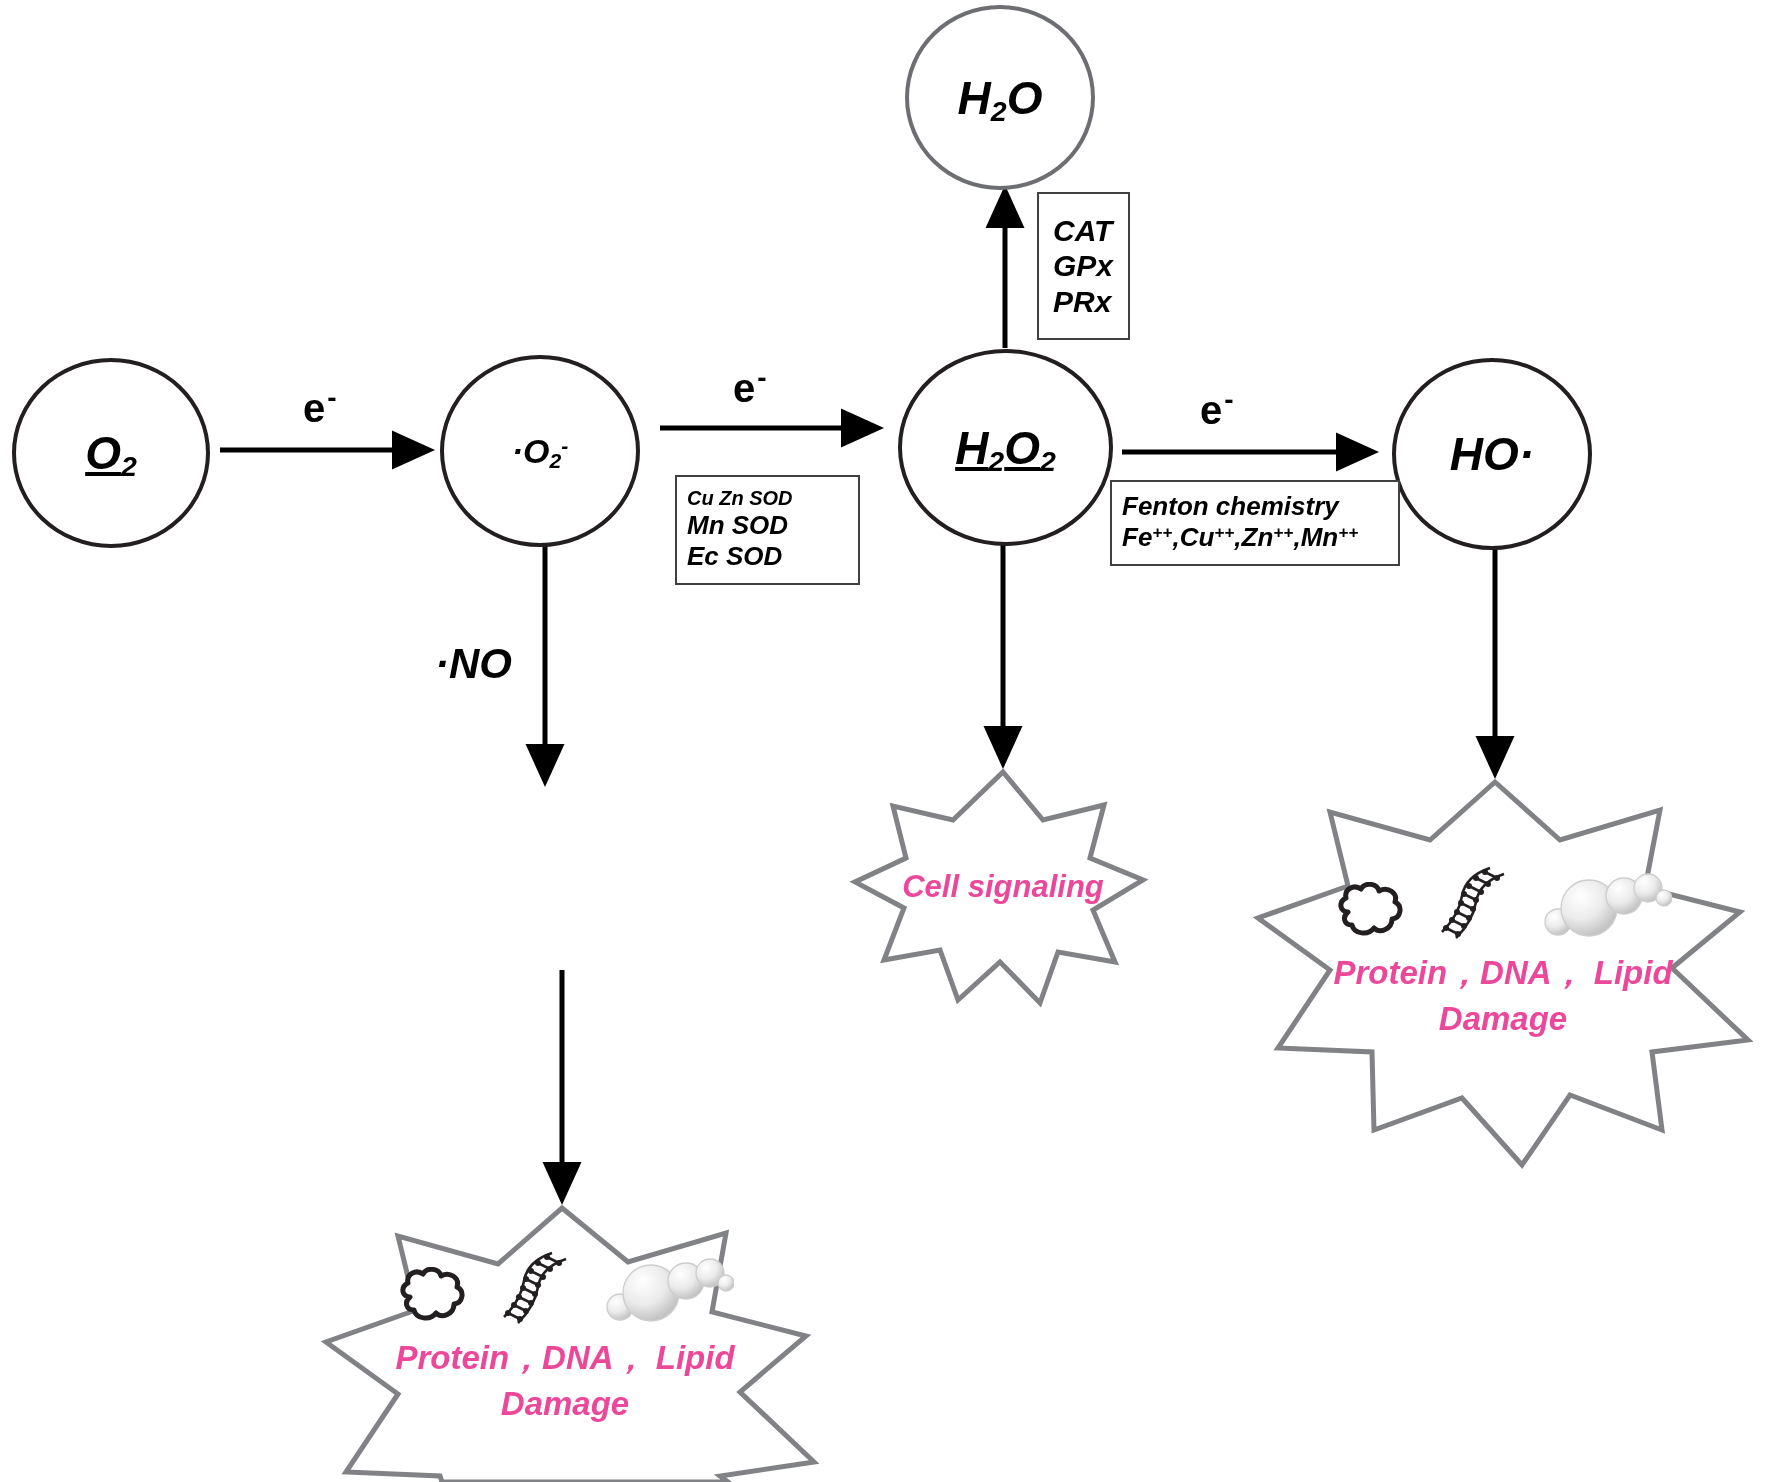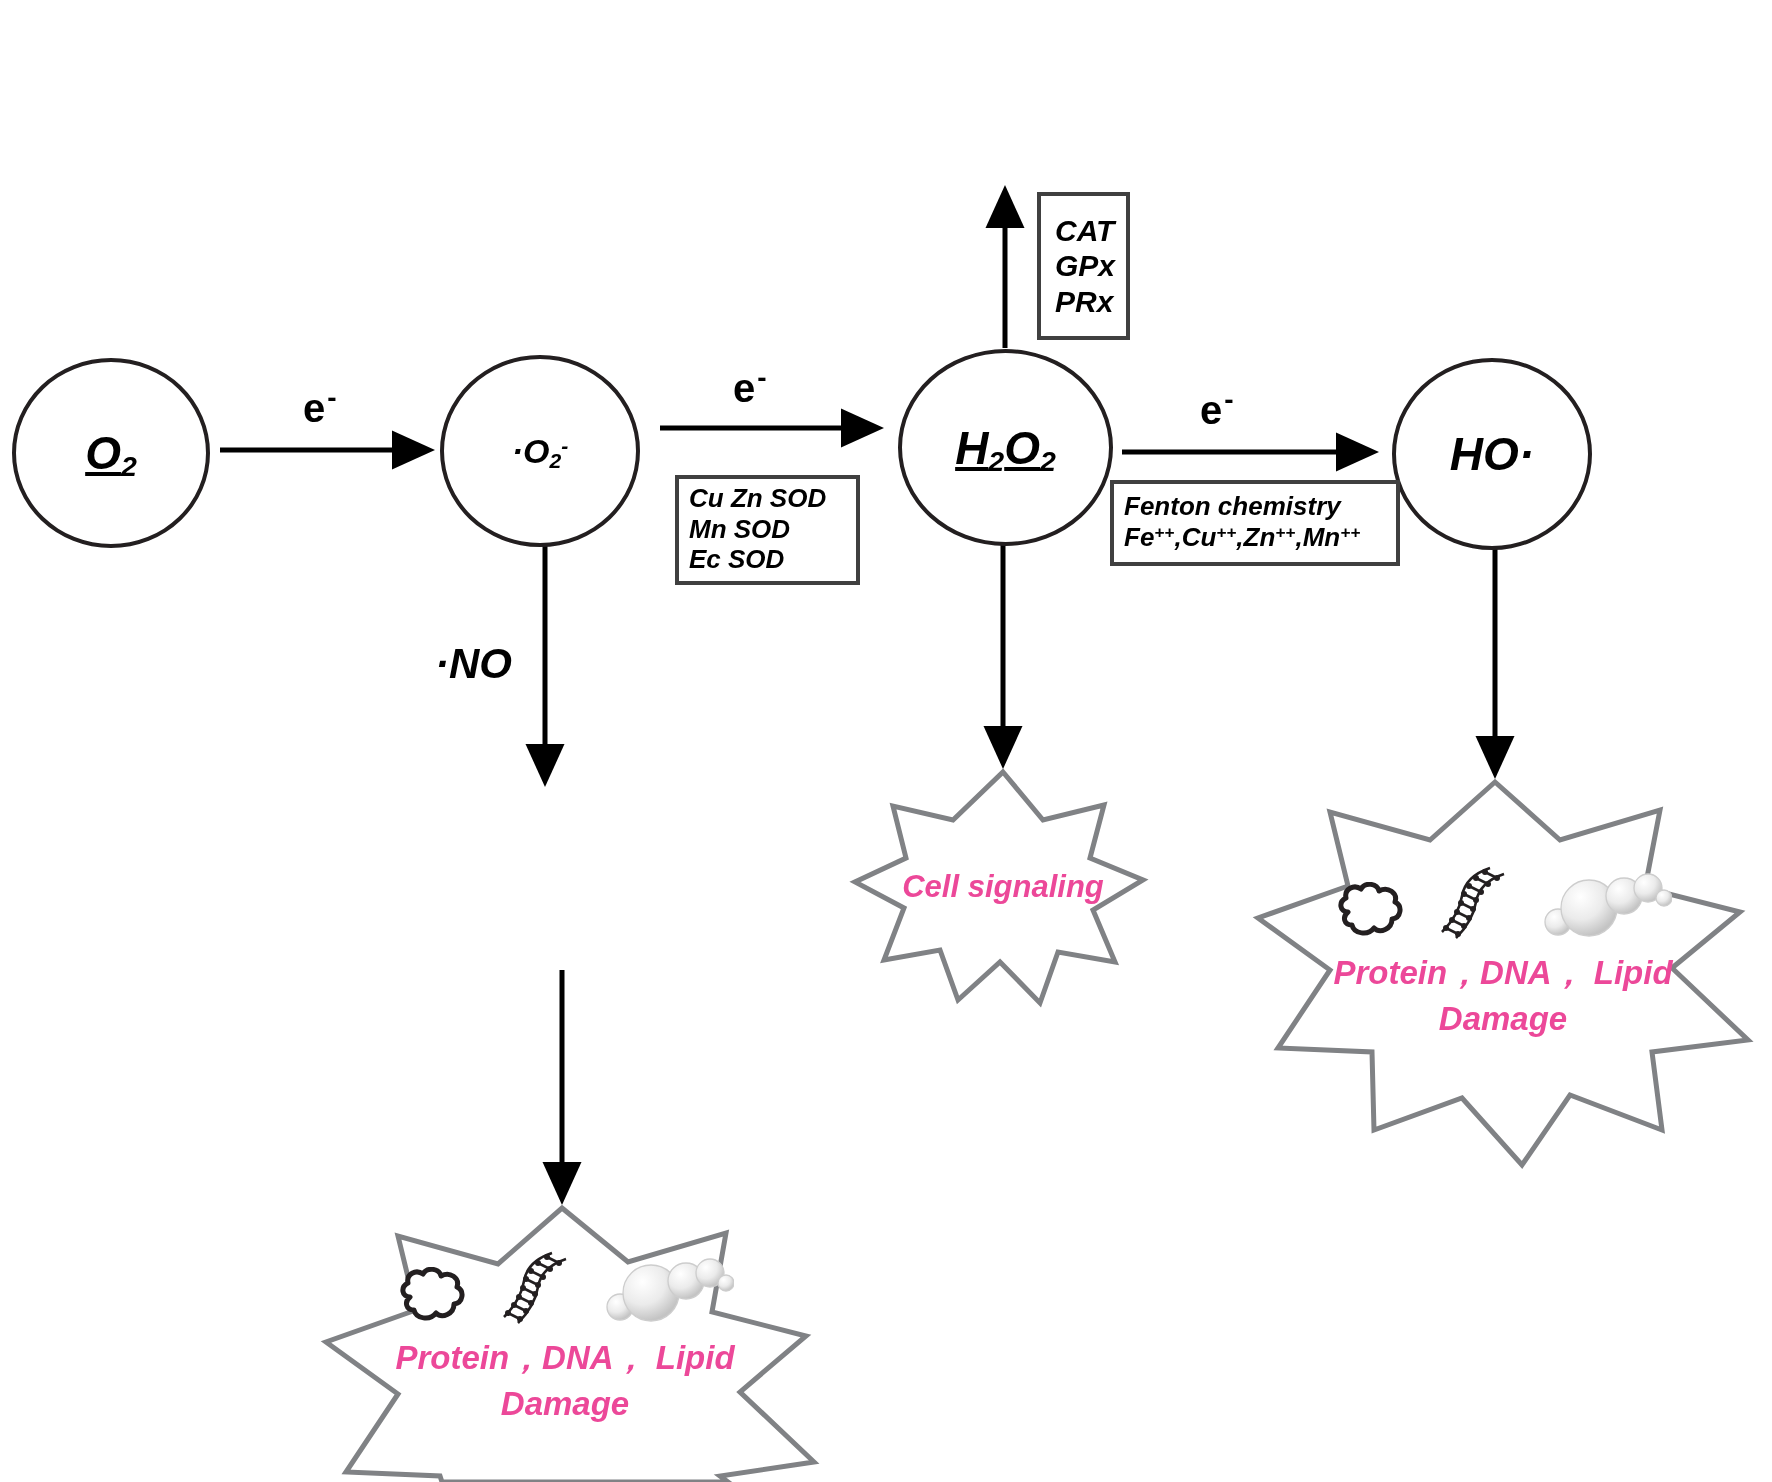"H2O" div.node-circle { html: none -> <div> <span> <span>H</span><sub>2</sub><span>O</span> </span> </div> }
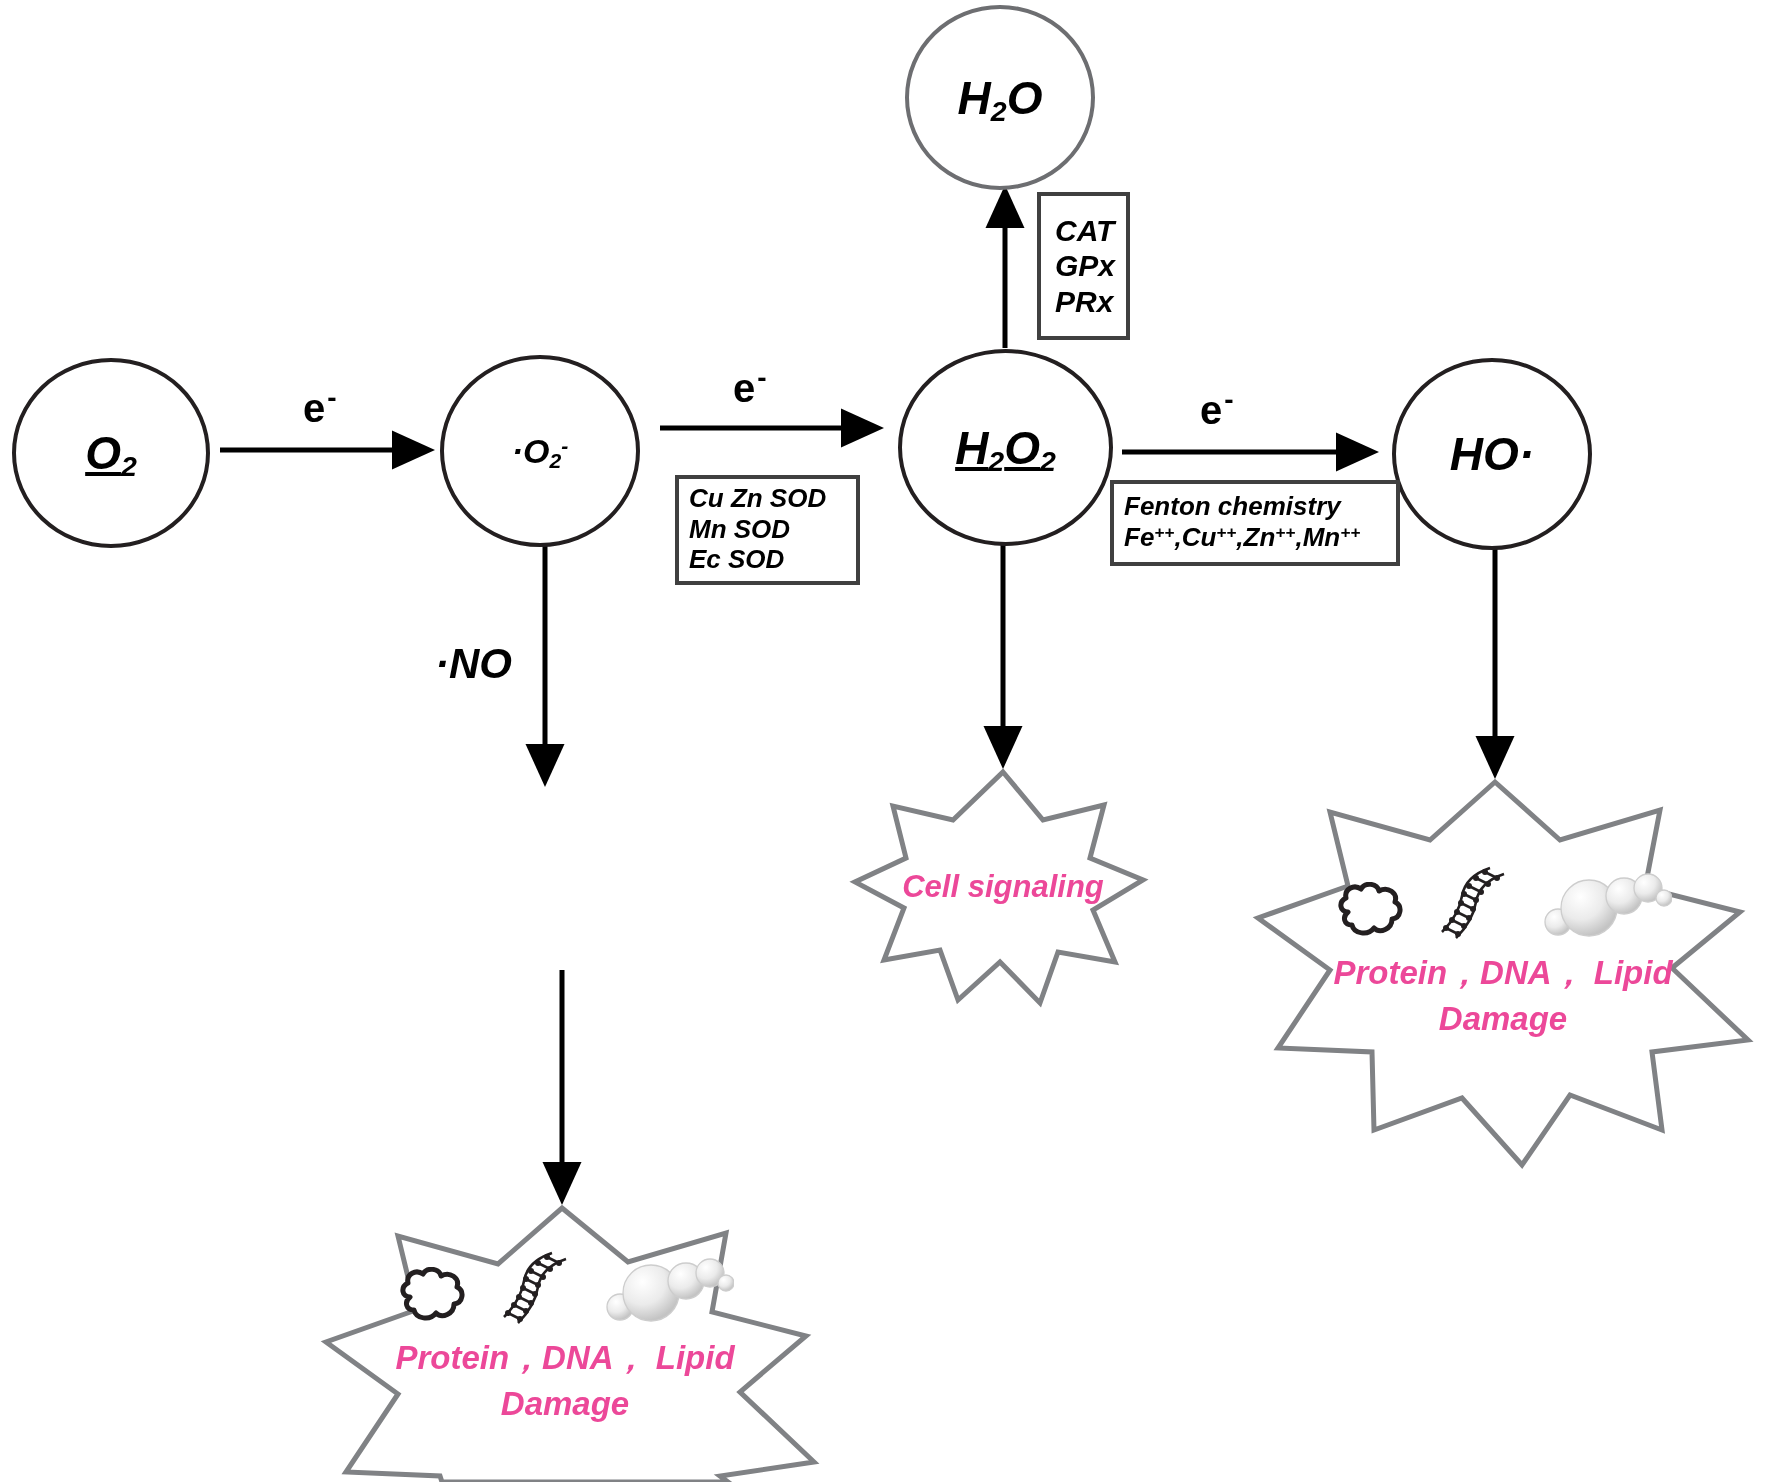"CAT" .enz-box { border: 4px solid #404040 -> 2px solid #404040 }
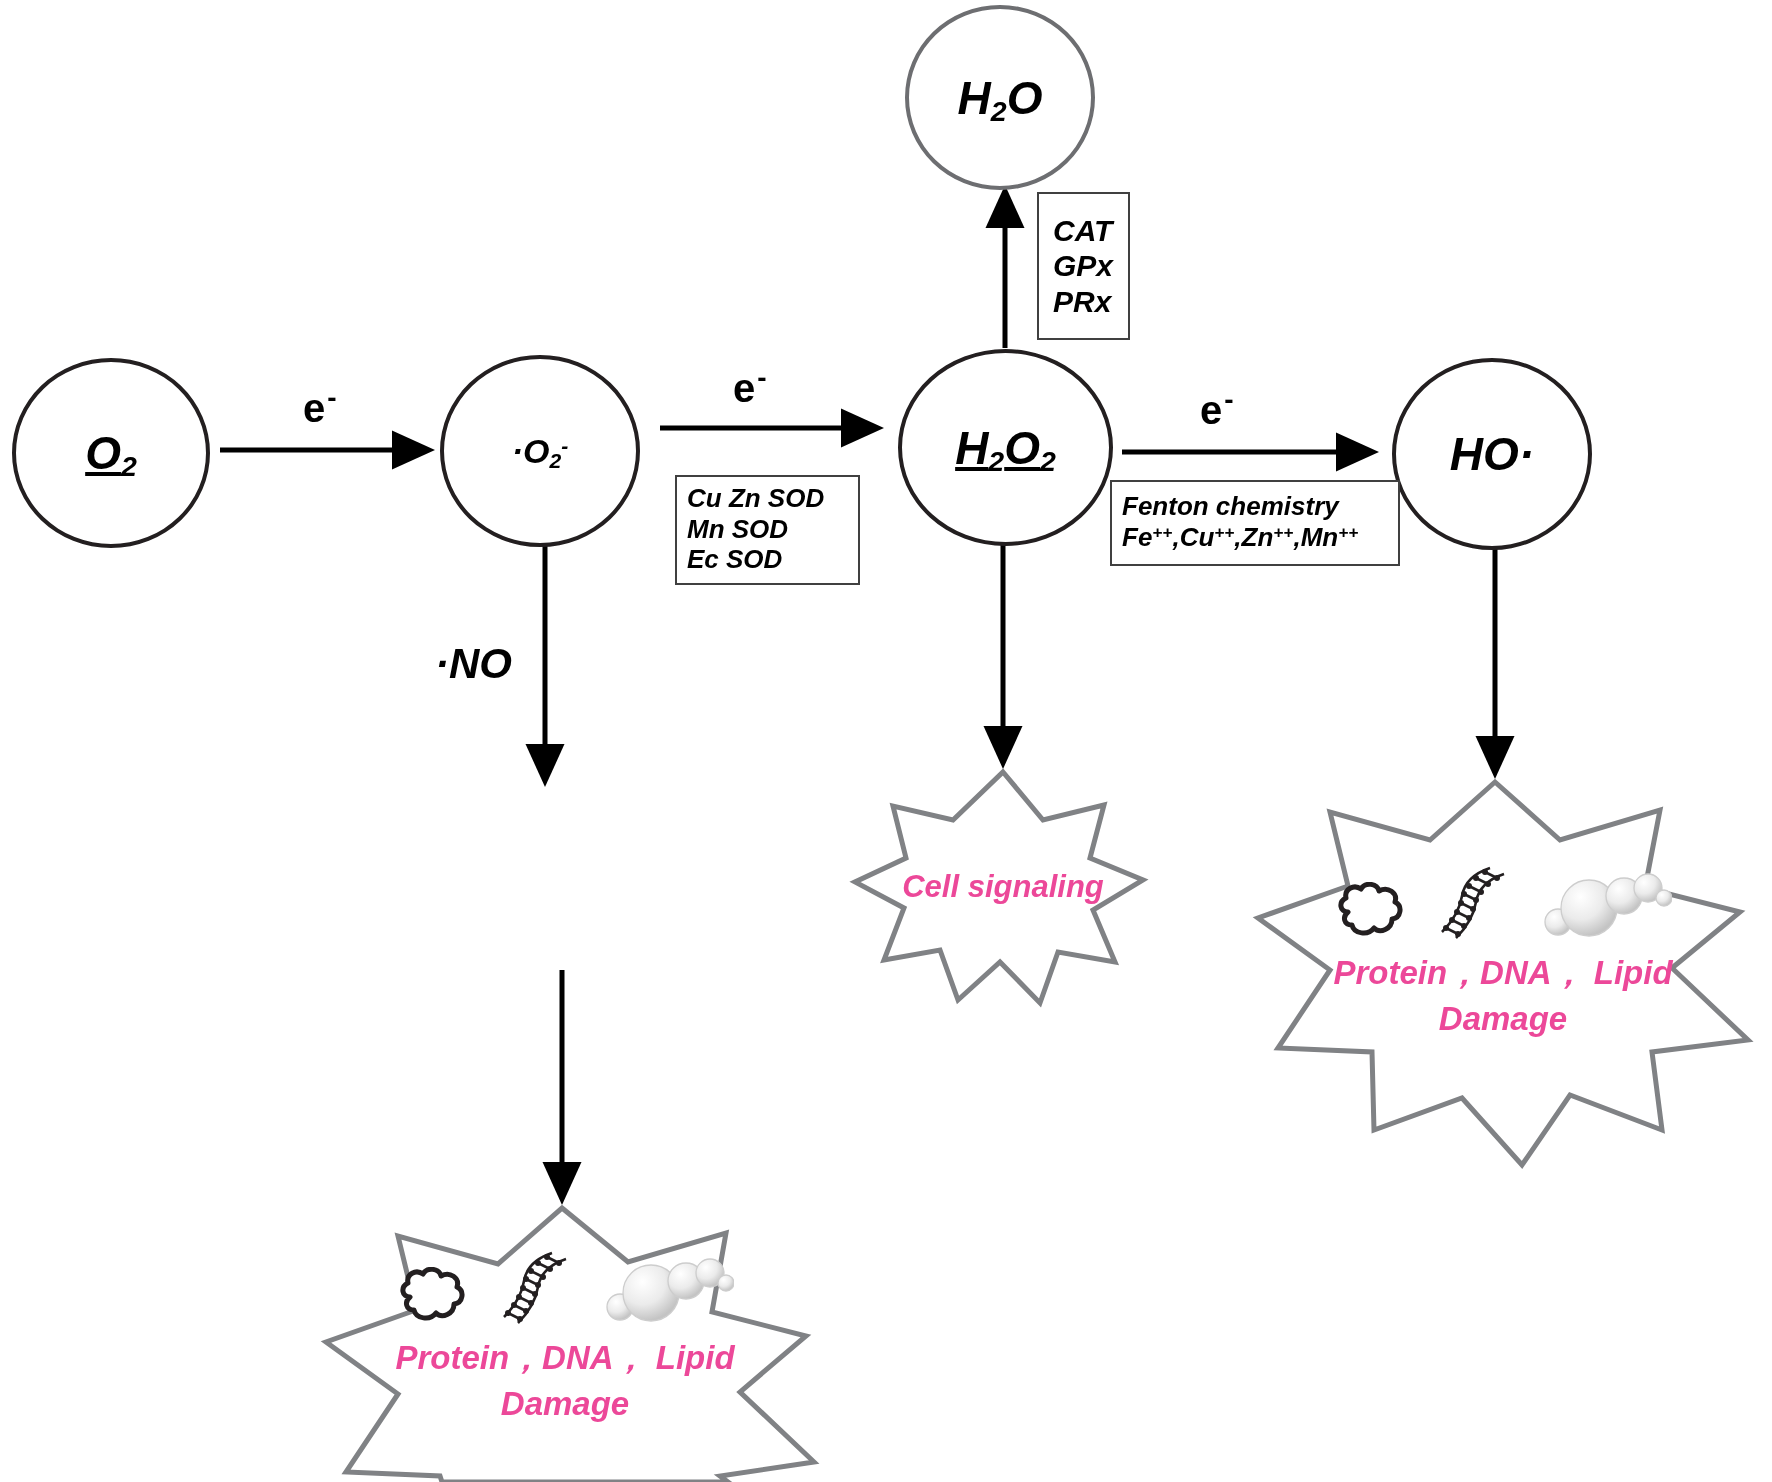"Cu Zn SOD" span.enz-line { font-size: 26px -> 20px }
